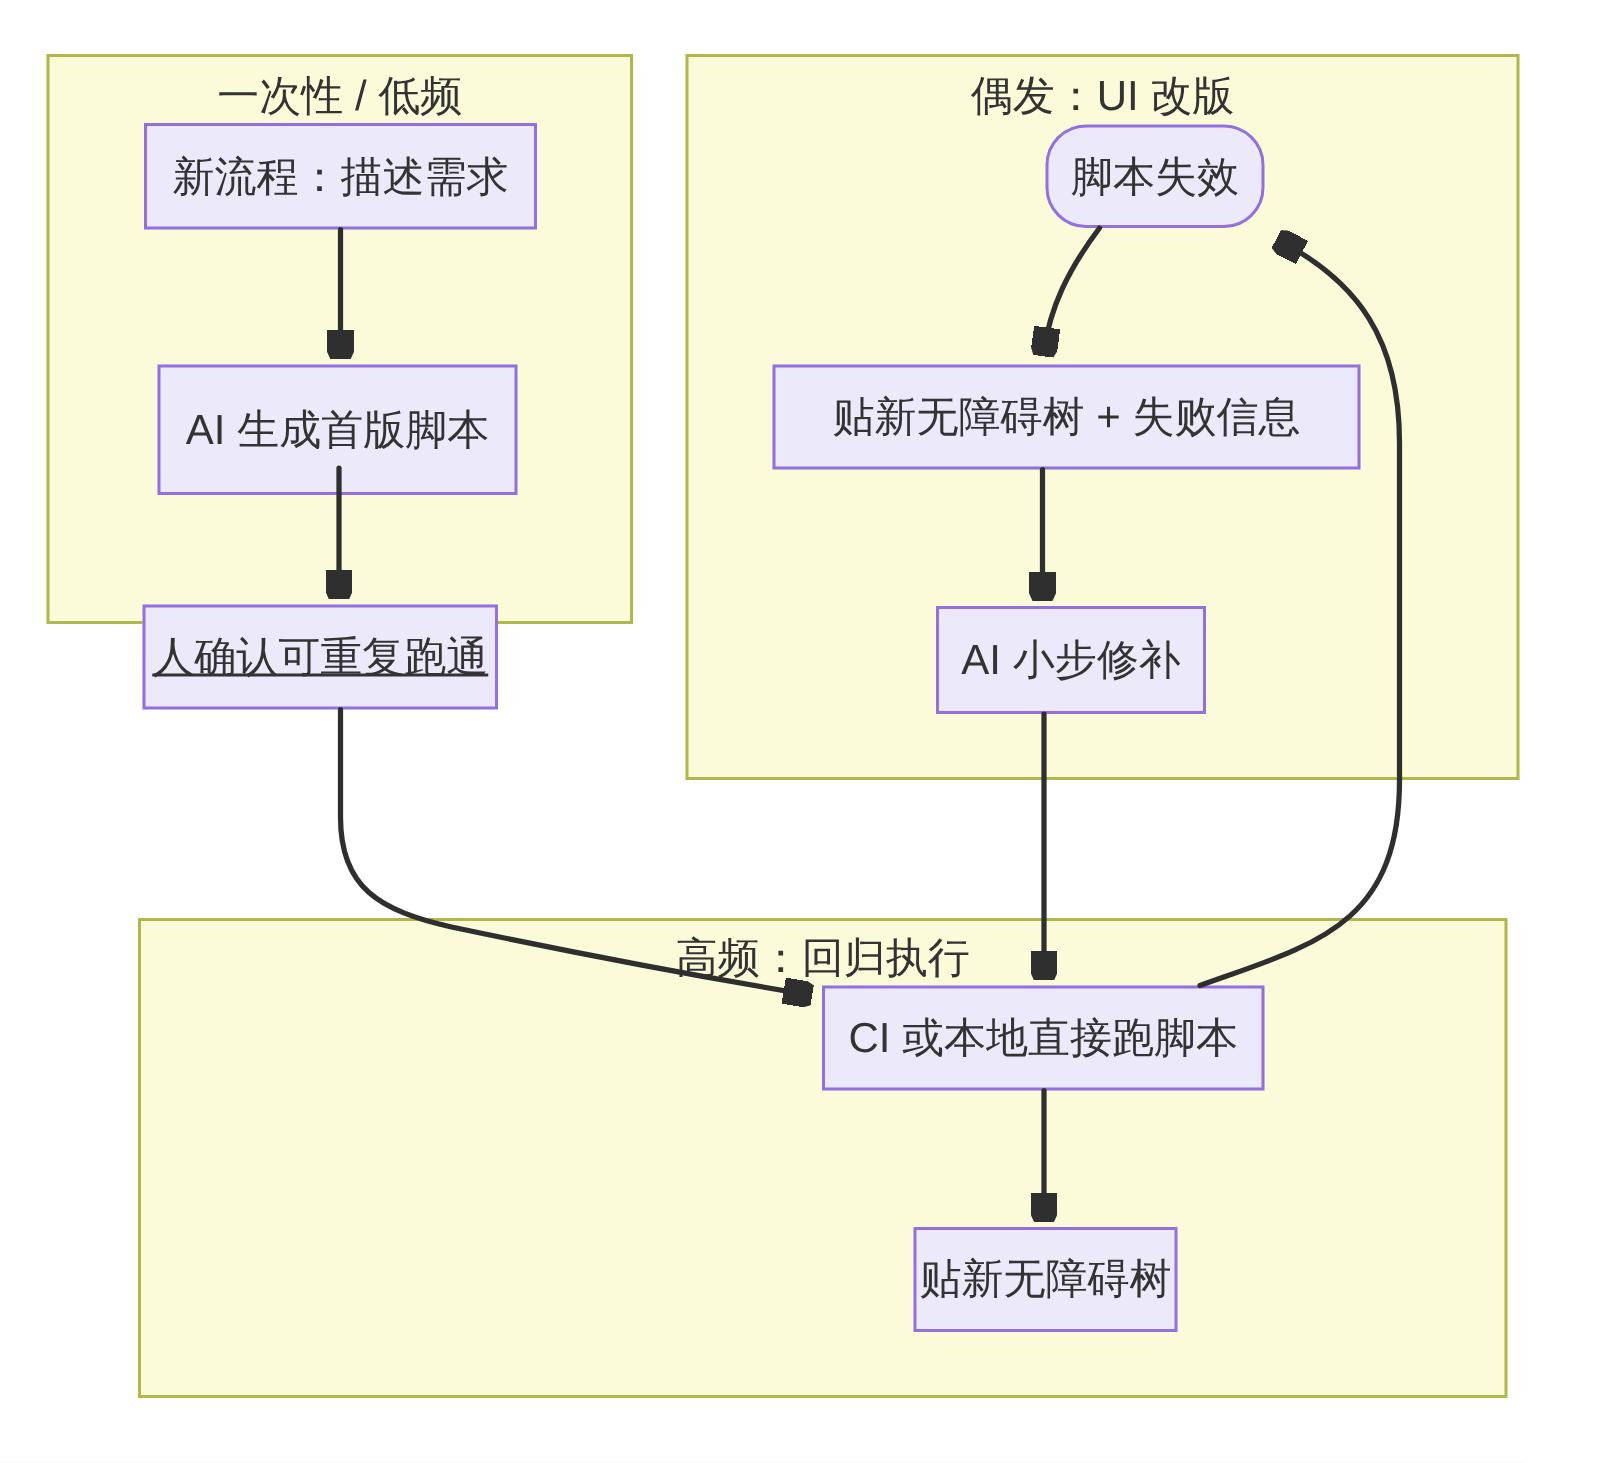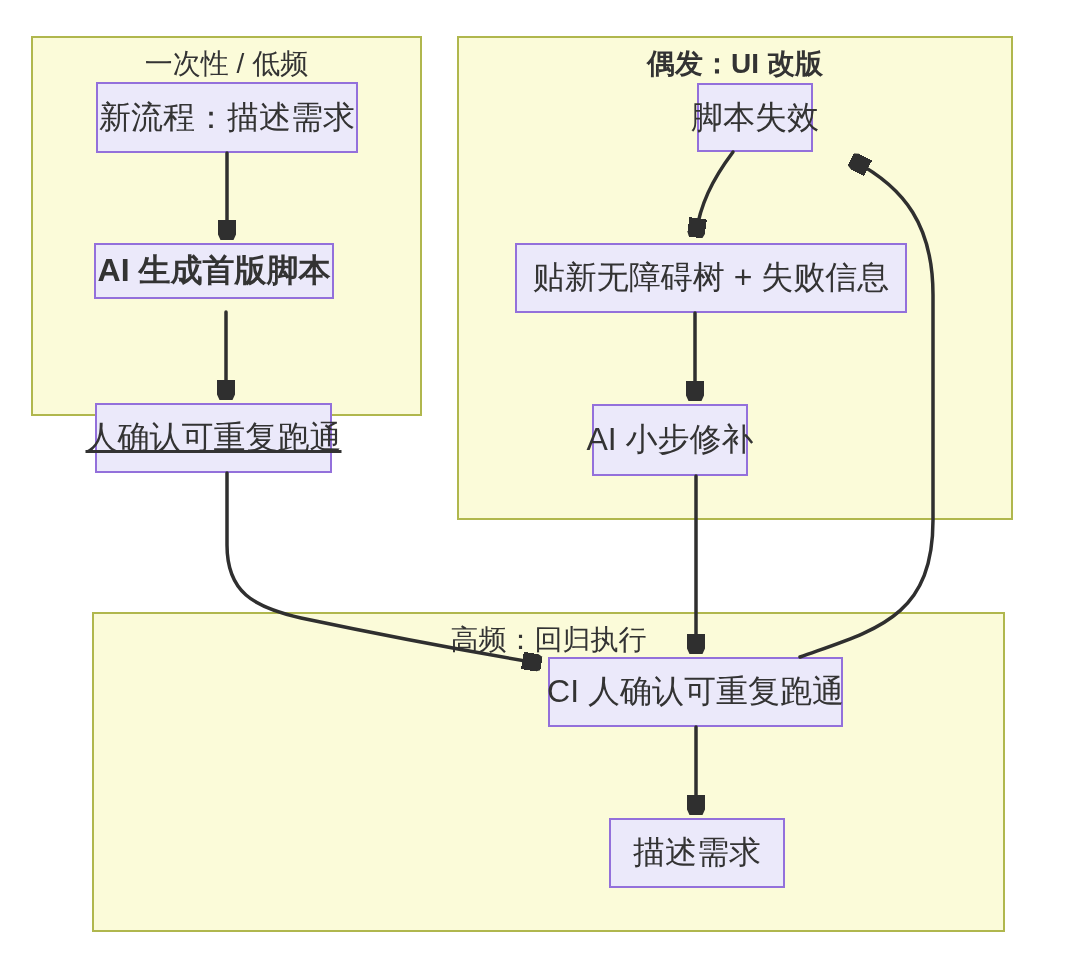"偶发：UI 改版" div.group { font-weight: bold -> none }
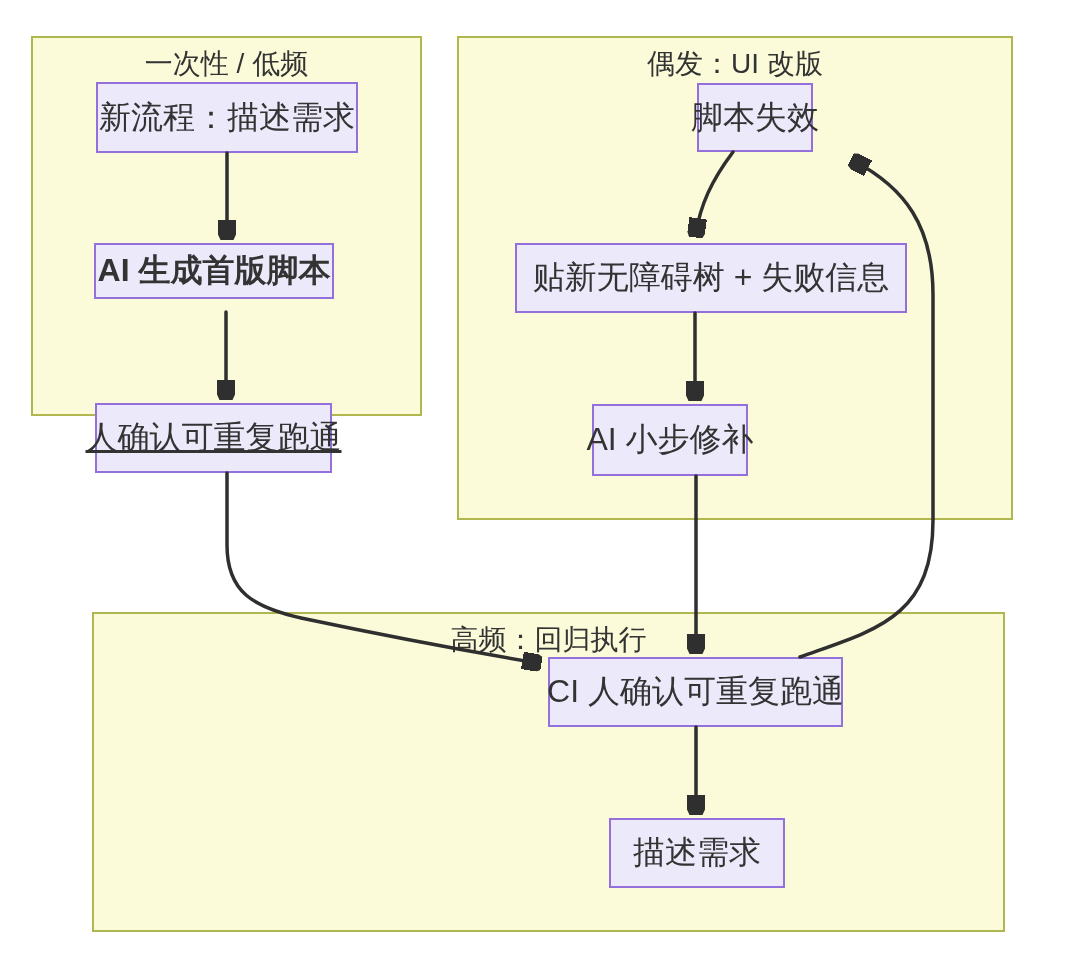"新流程：描述需求" .node { font-size: 32px -> 28px }
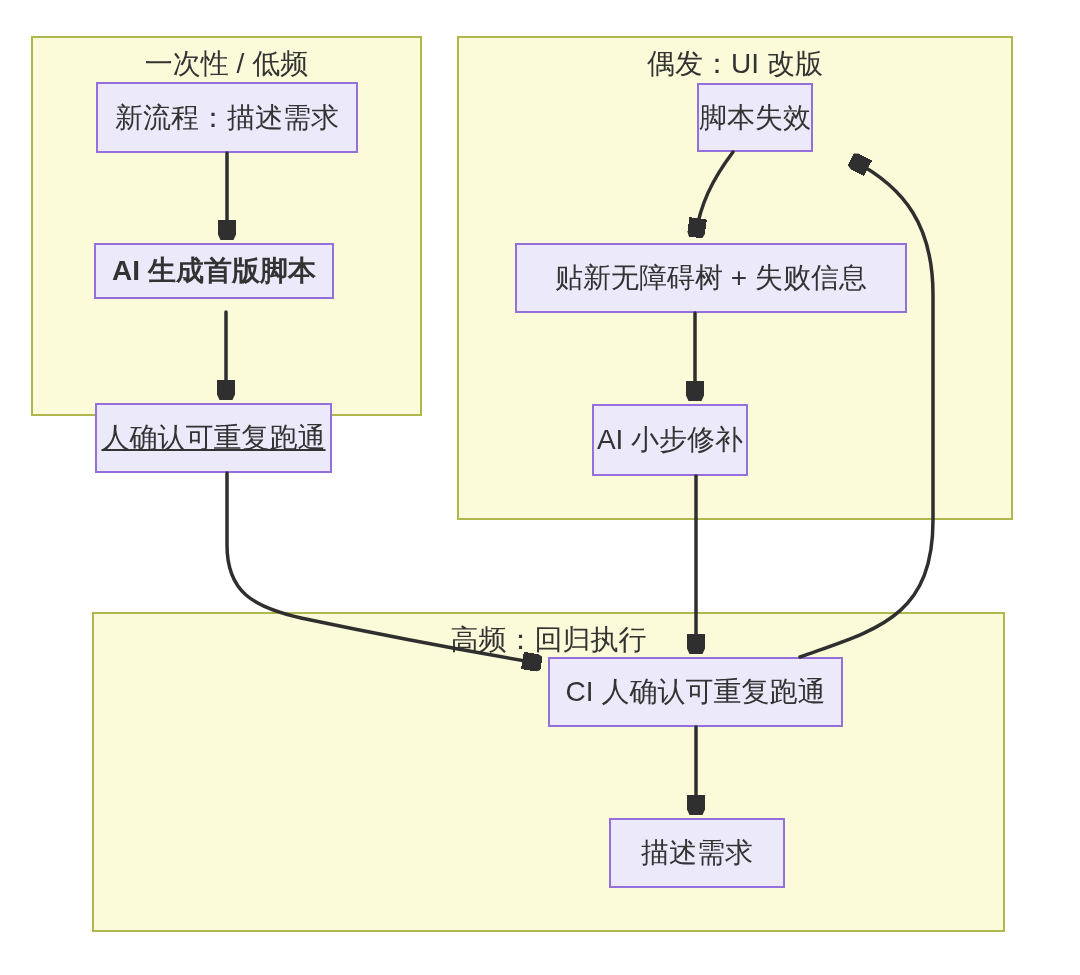"脚本失效" div.node { border-radius: none -> 27px; width: 116px -> 146px }
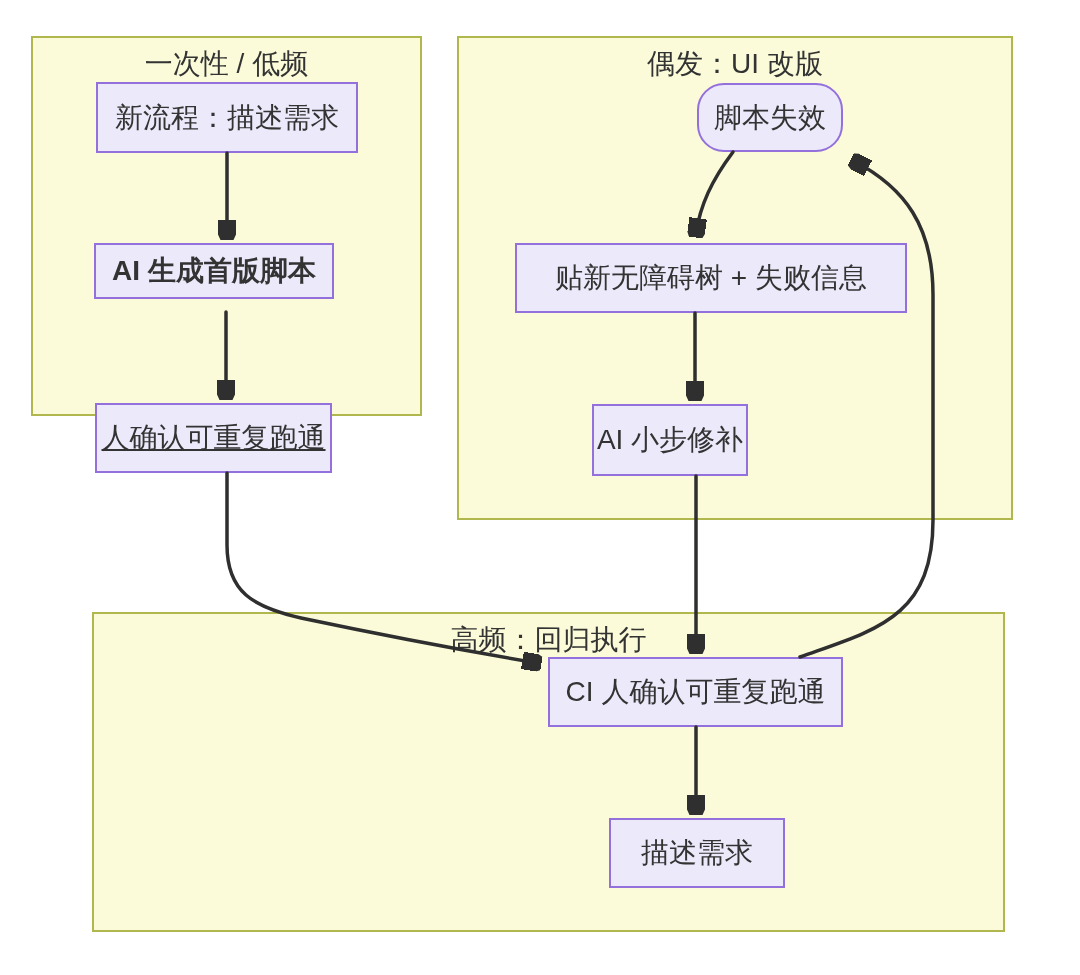"AI 生成首版脚本" div.node { font-weight: bold -> none; height: 56px -> 87px; left: 94px -> 105px }
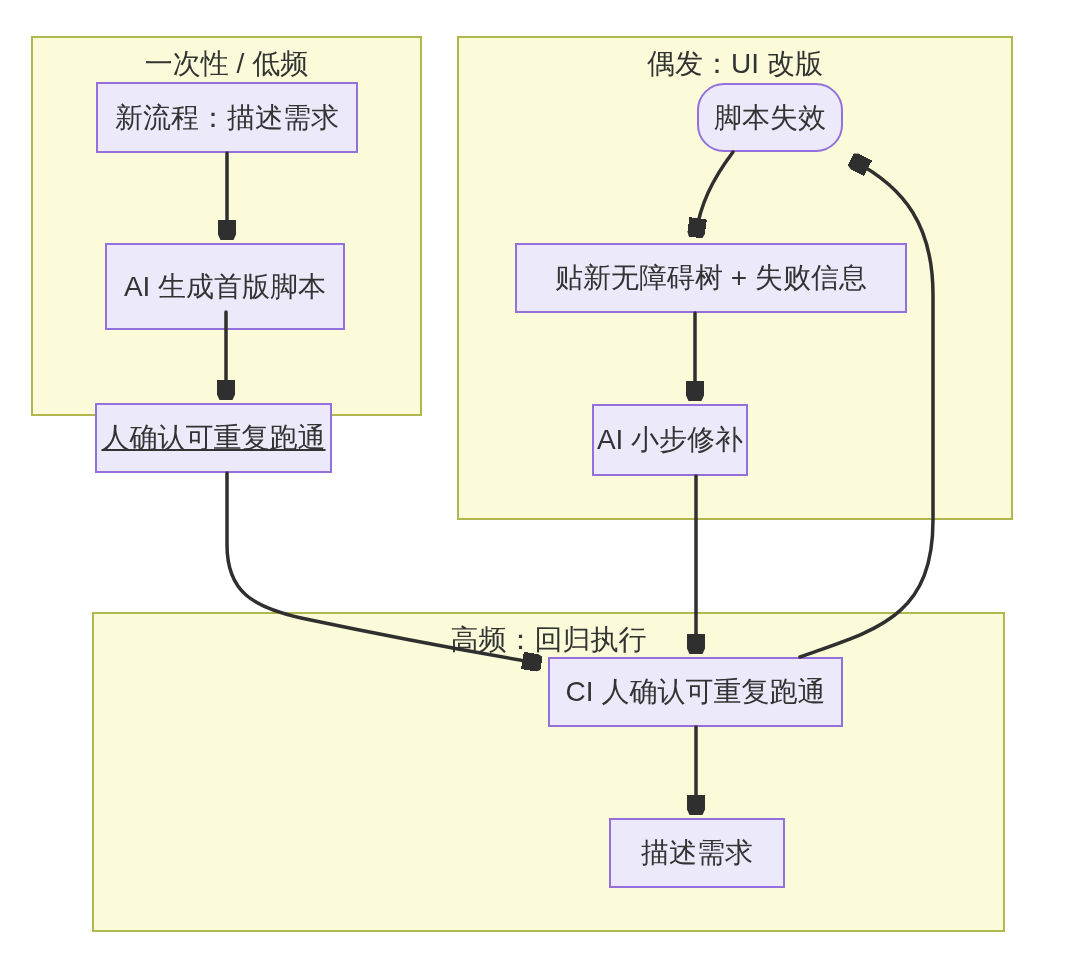"AI 小步修补" div.node { left: 592px -> 624px; width: 156px -> 180px }
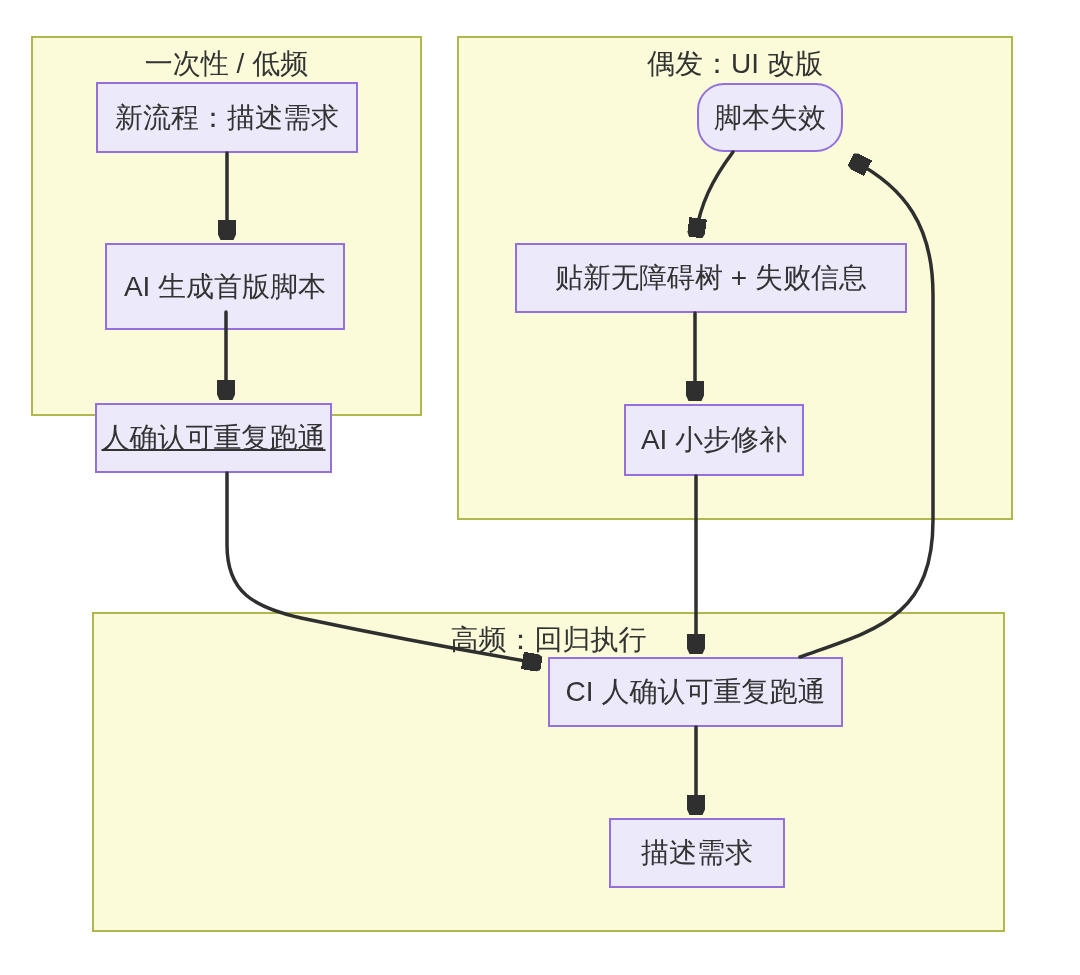"CI 人确认可重复跑通" div.node { text: 人确认可重复跑通 -> 或本地直接跑脚本 }
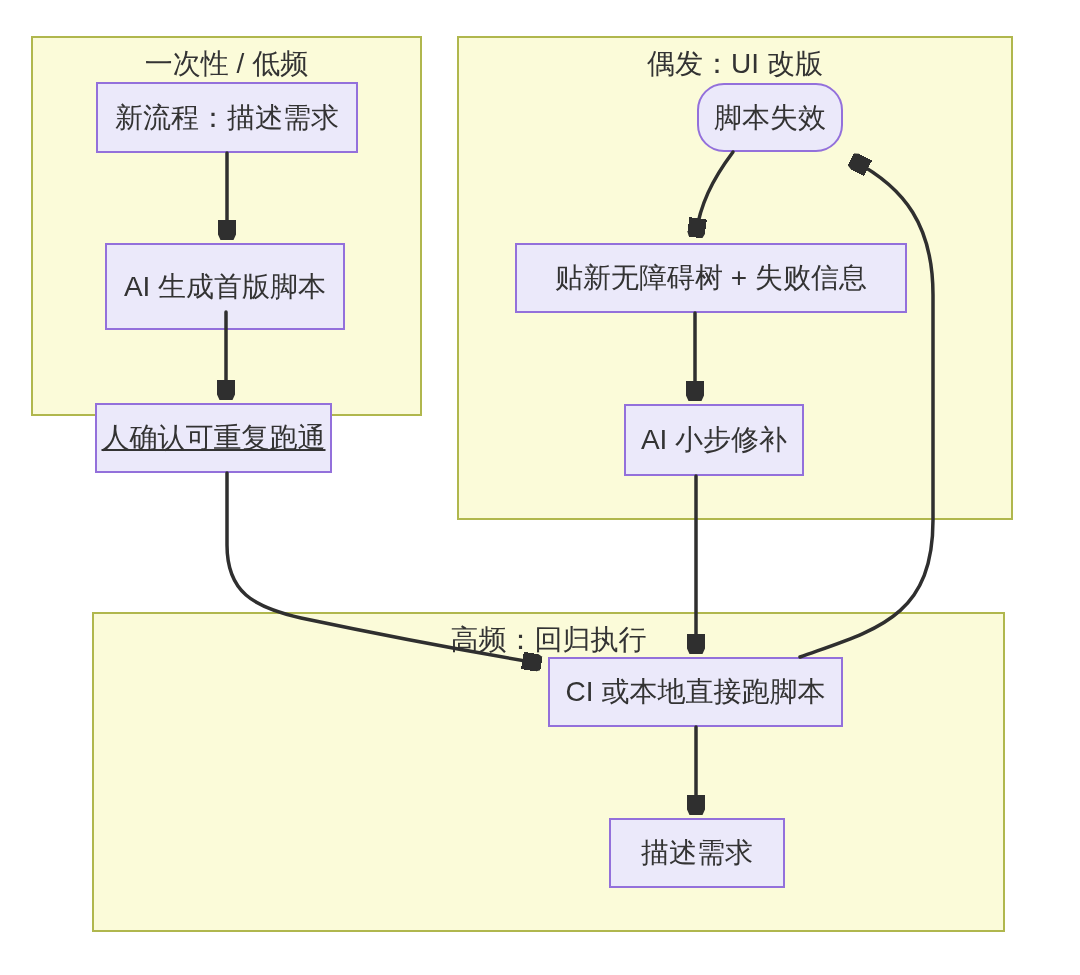"描述需求" div.node { text: 描述需求 -> 贴新无障碍树 }
